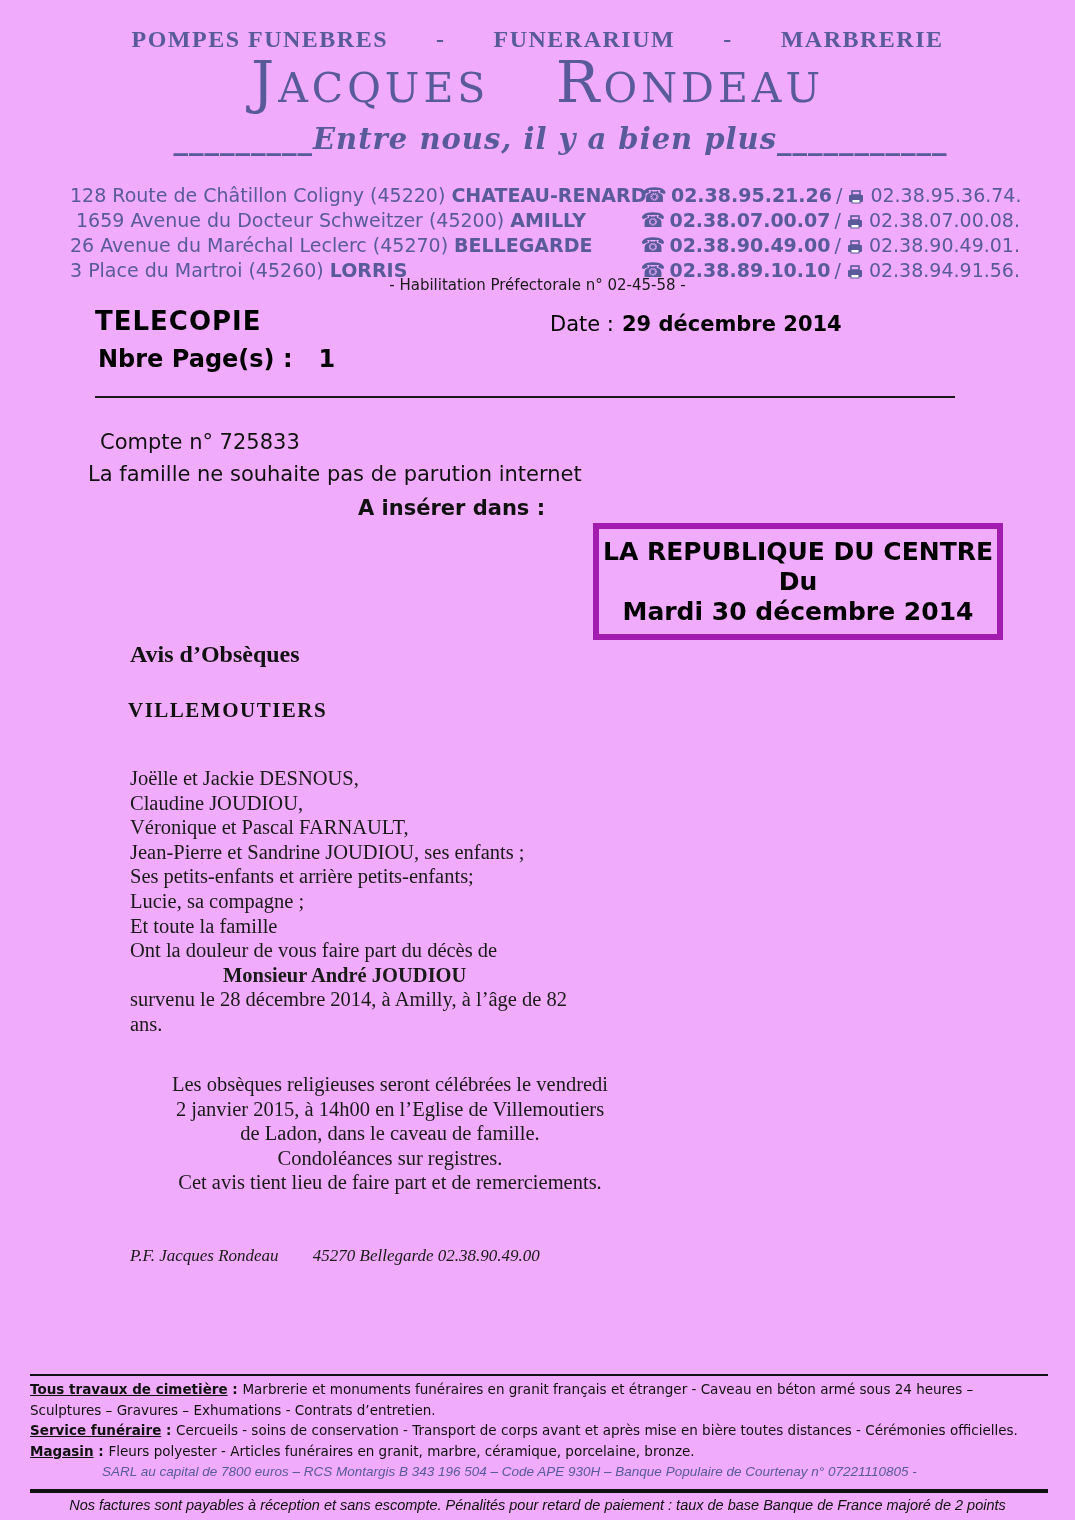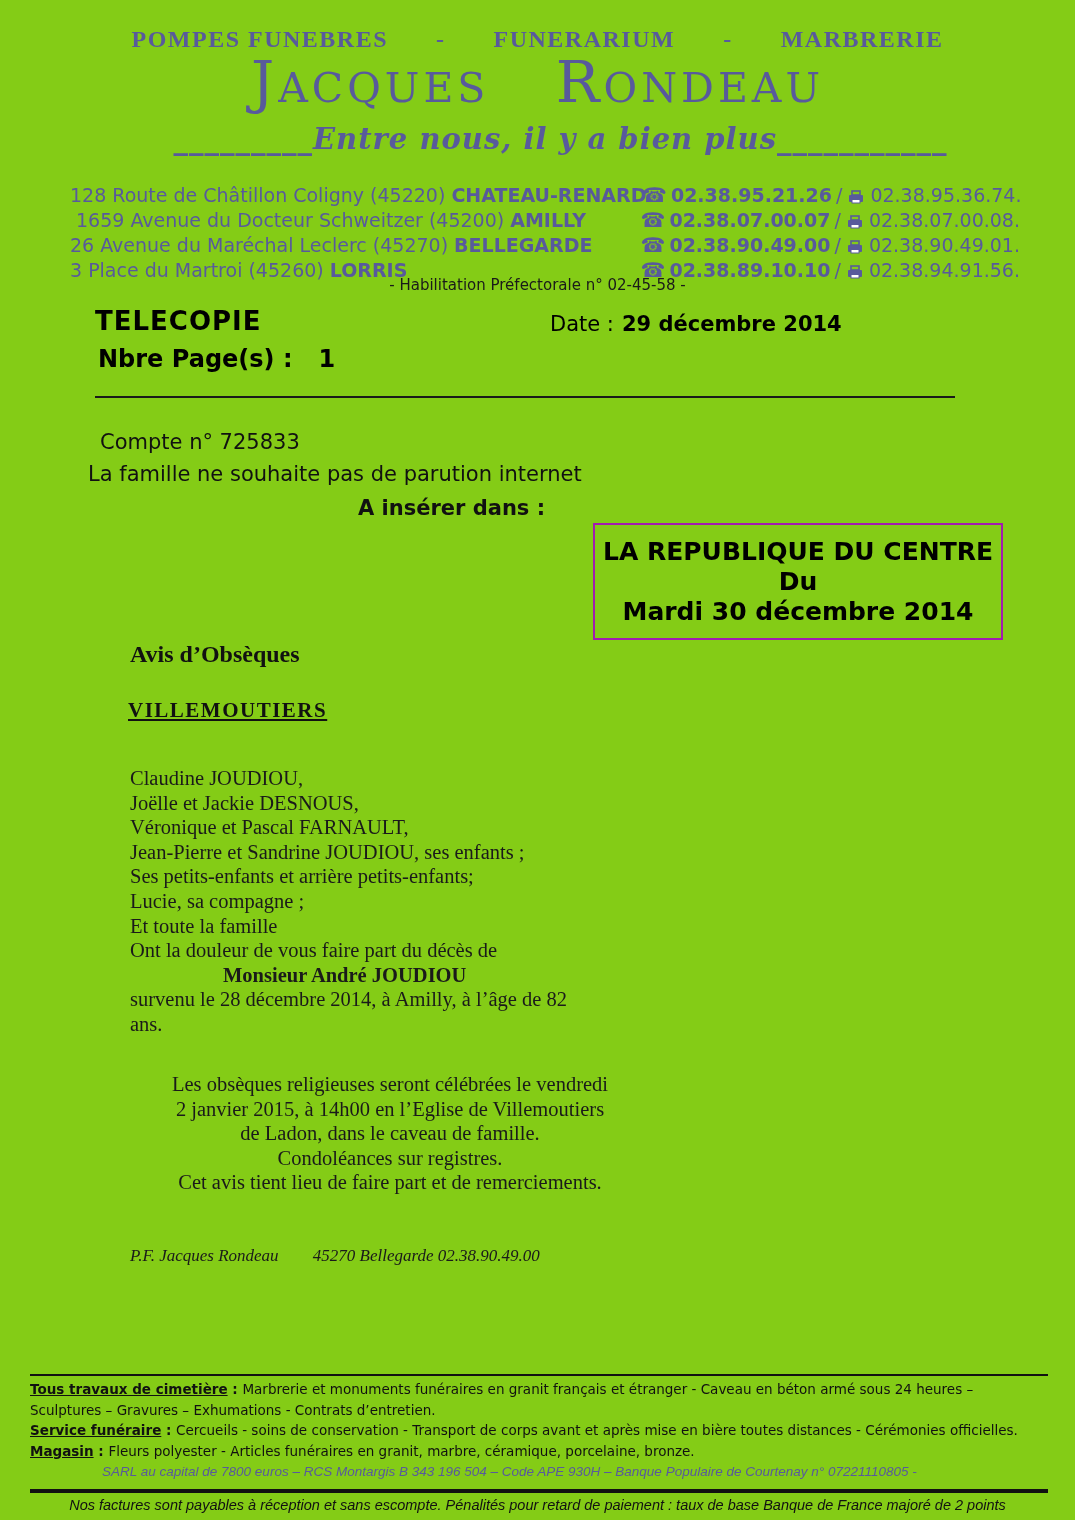"POMPES FUNEBRES" .page { background: #84cc16 -> #f0abfc }
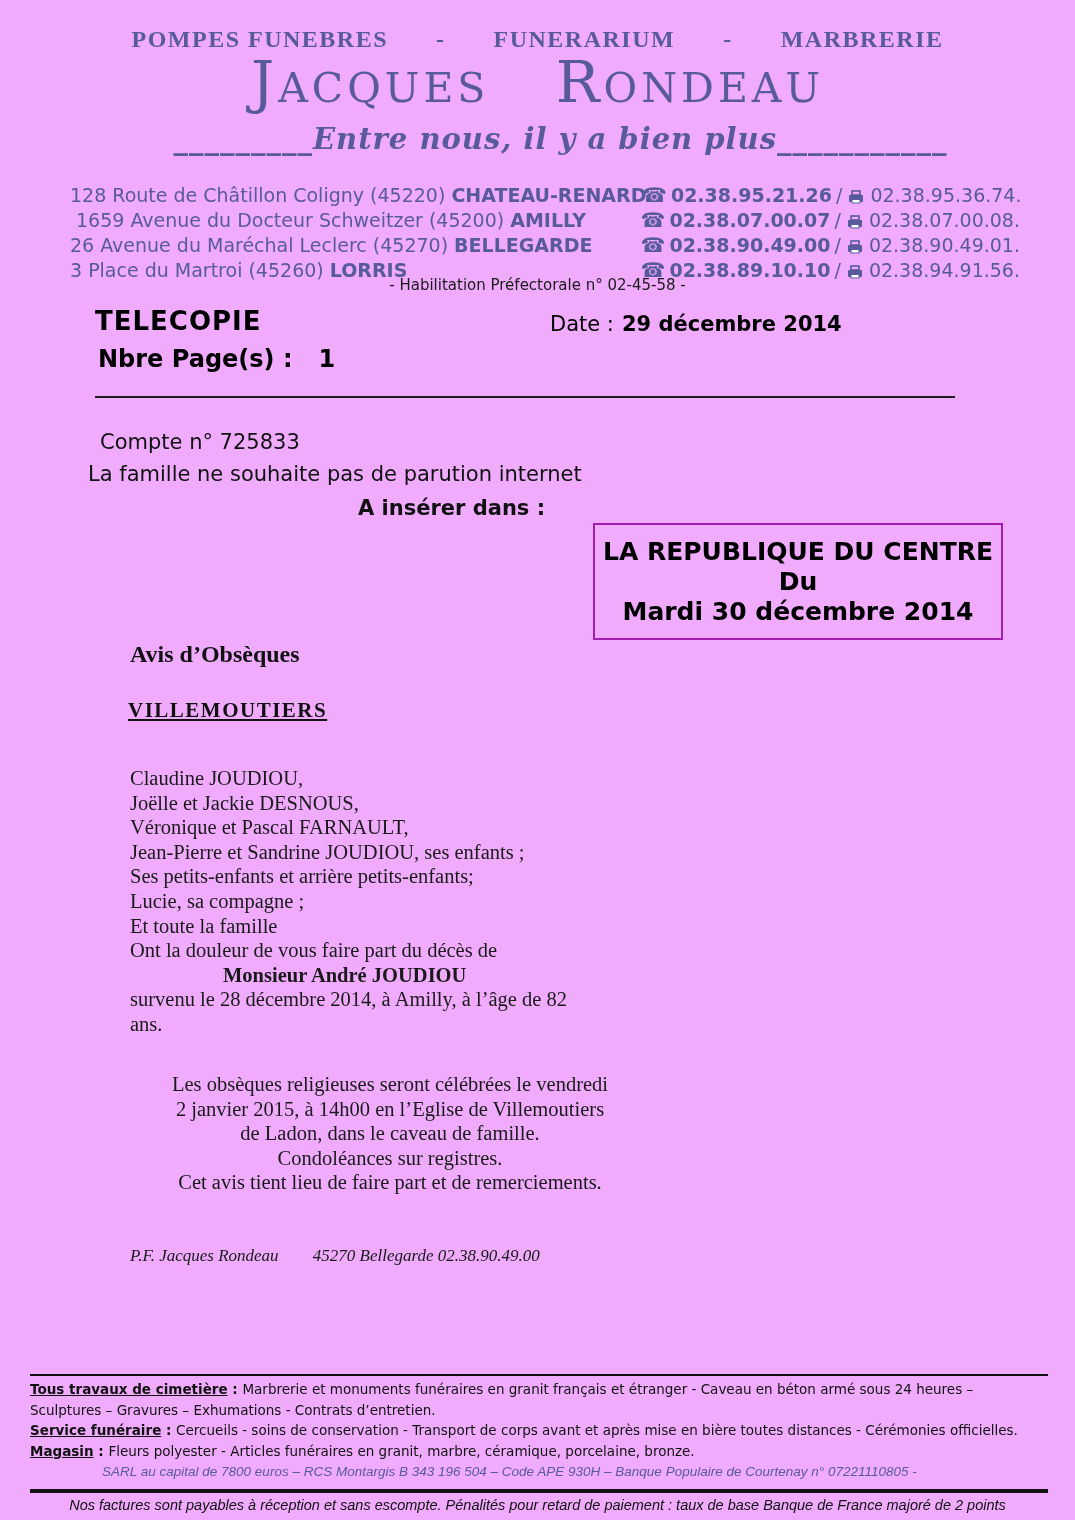"LA REPUBLIQUE DU CENTRE" .paper-box { border: 2px solid #a21caf -> 6px solid #a21caf }
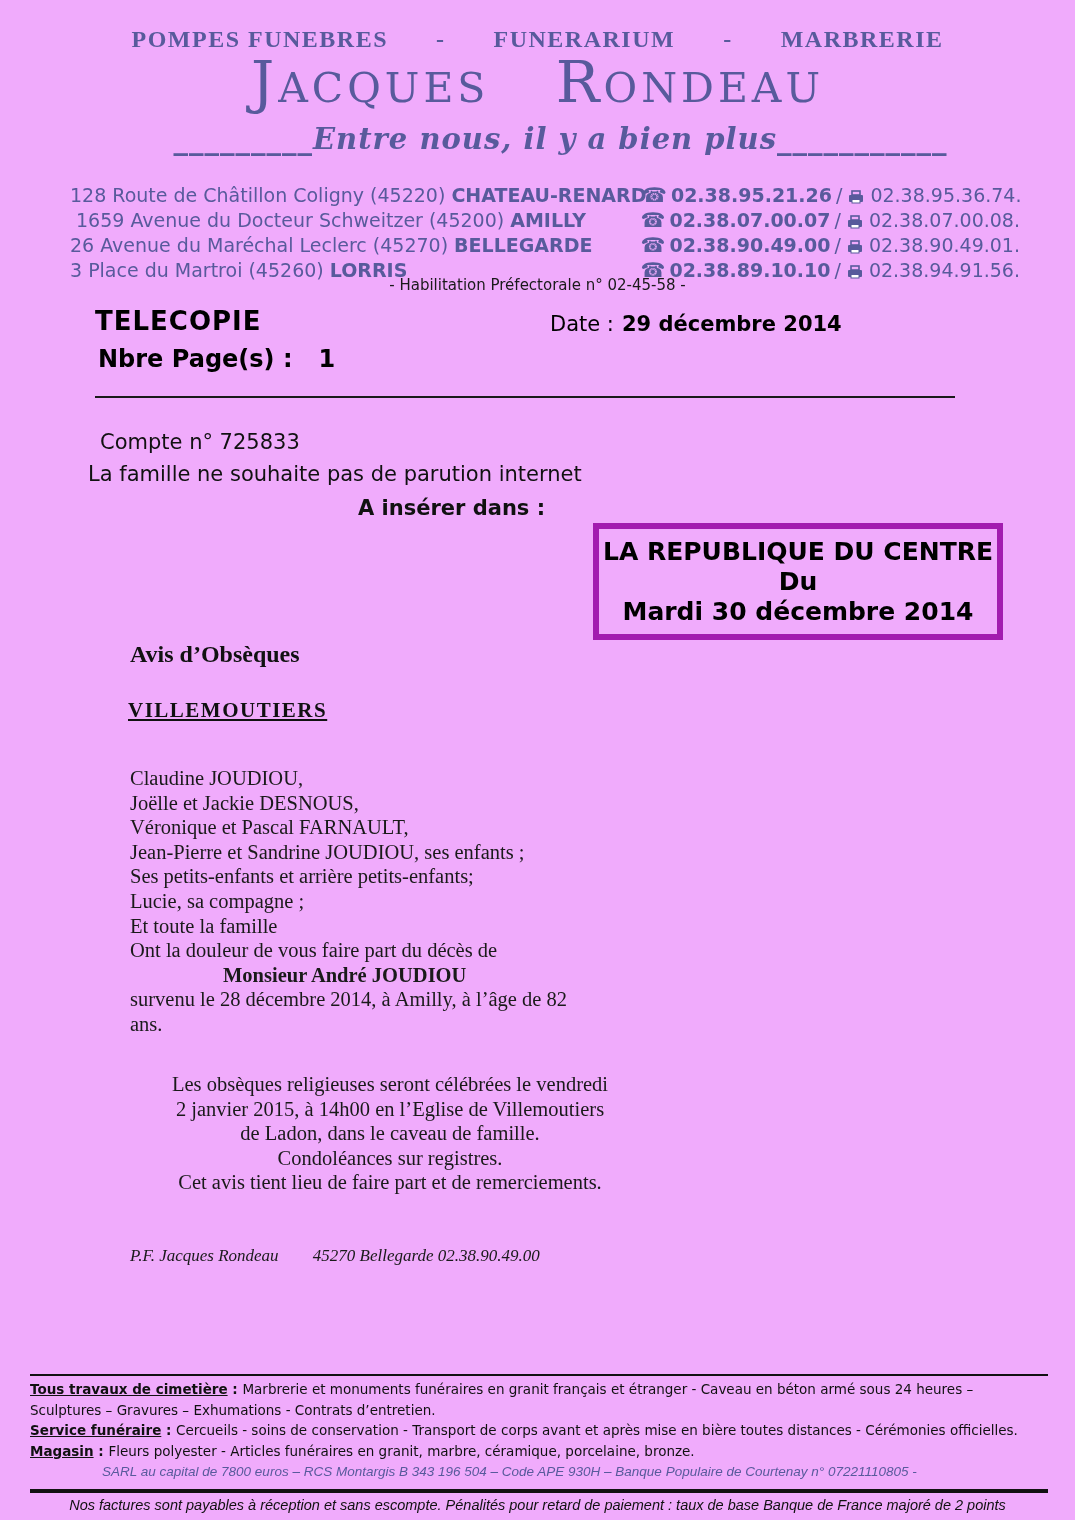"VILLEMOUTIERS" .town { text-decoration: underline -> none }
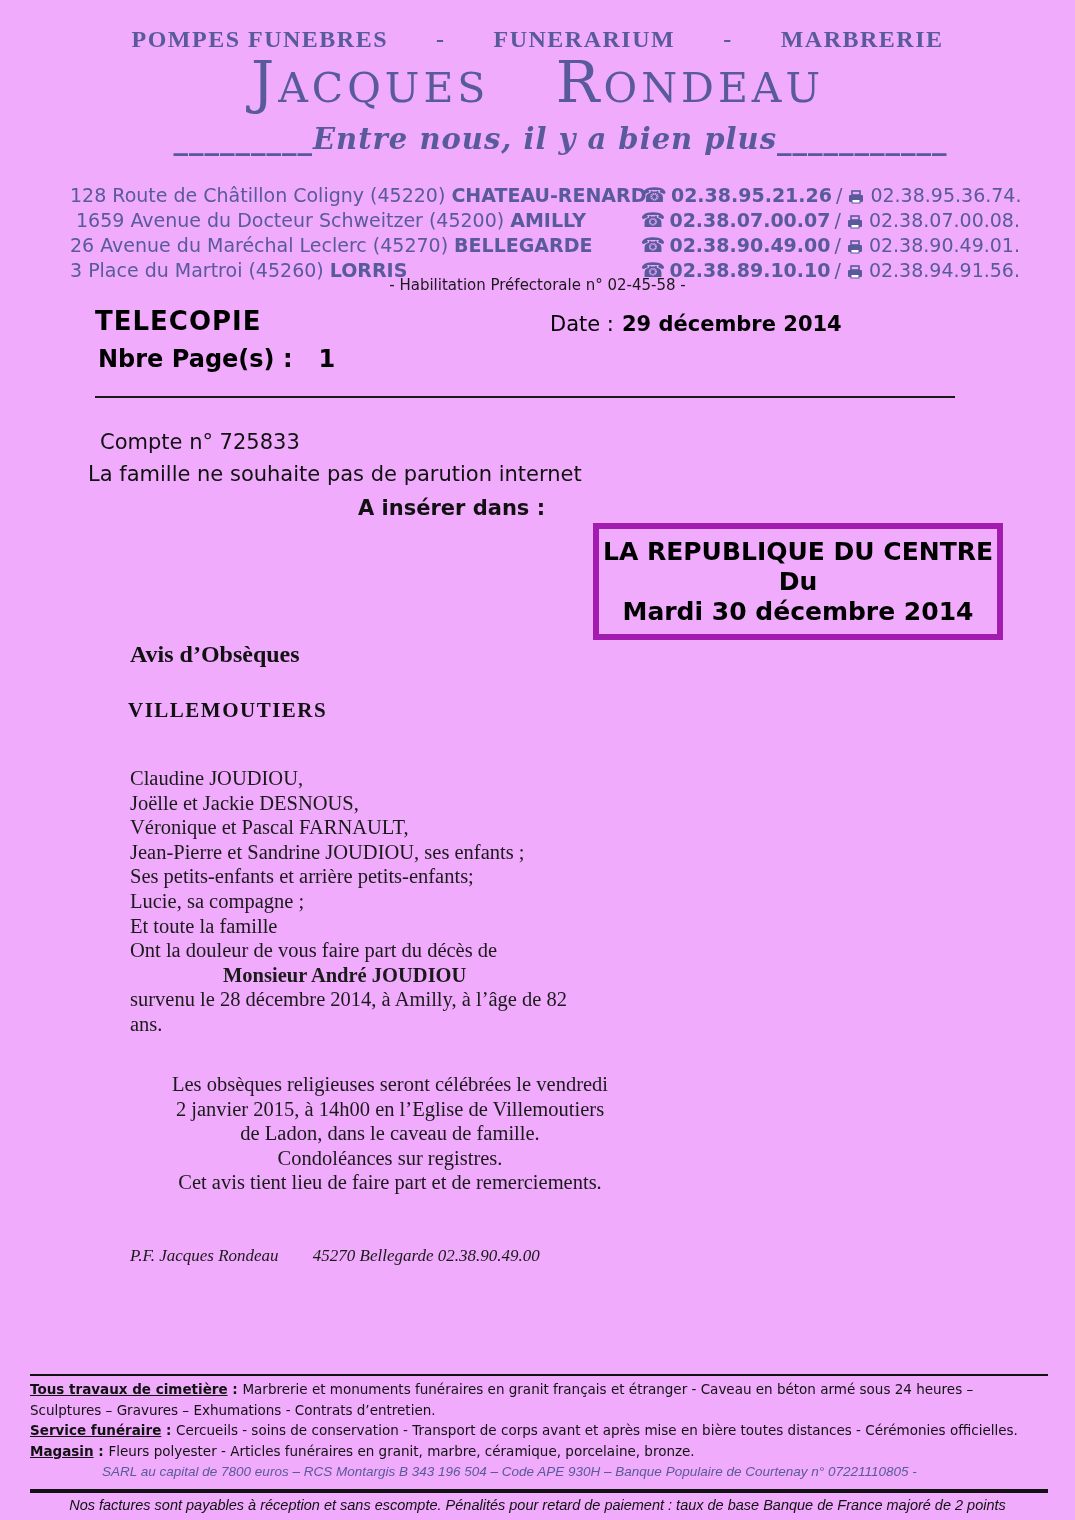"Claudine JOUDIOU," div { order: before "Joëlle et Jackie DESNOUS," -> after "Joëlle et Jackie DESNOUS," }
